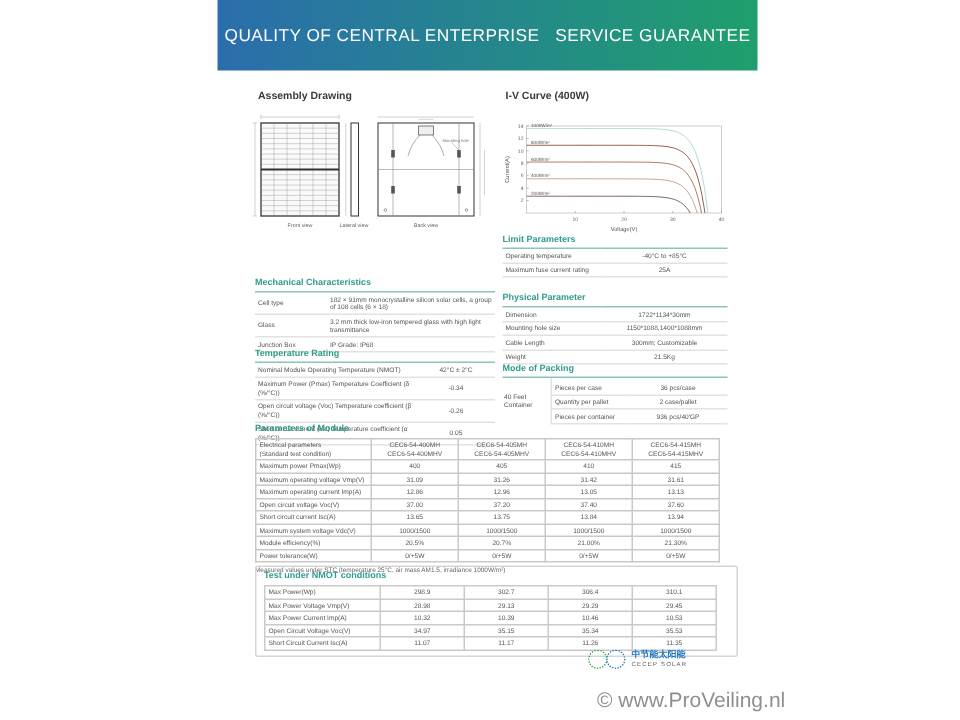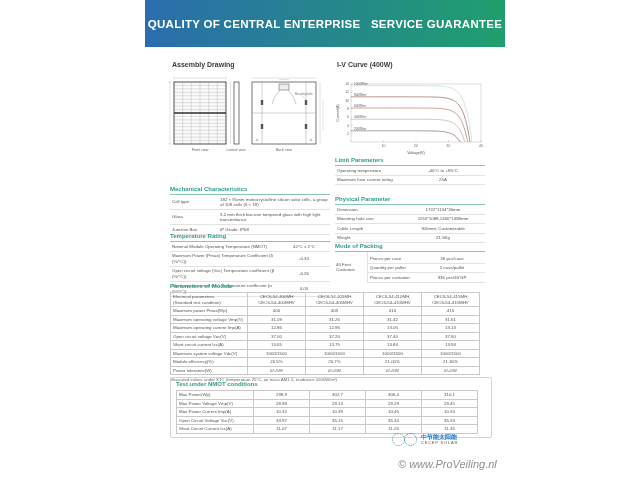"QUALITY OF CENTRAL ENTERPRISE SERVICE" .banner span { font-weight: bold -> normal }
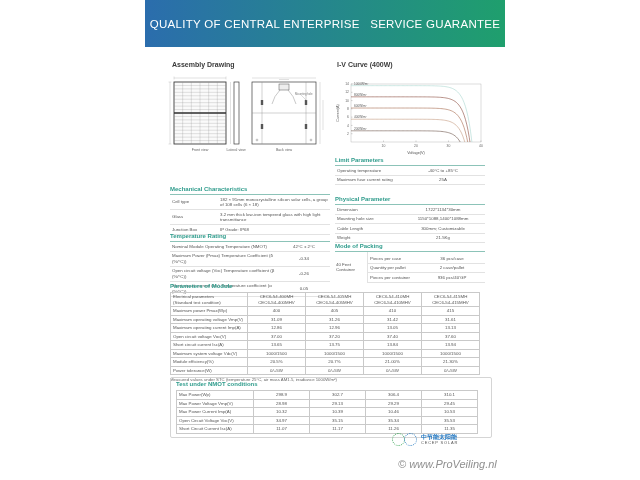"© www.ProVeiling.nl" .watermark { font-size: 11px -> 14px; font-style: italic -> none }
